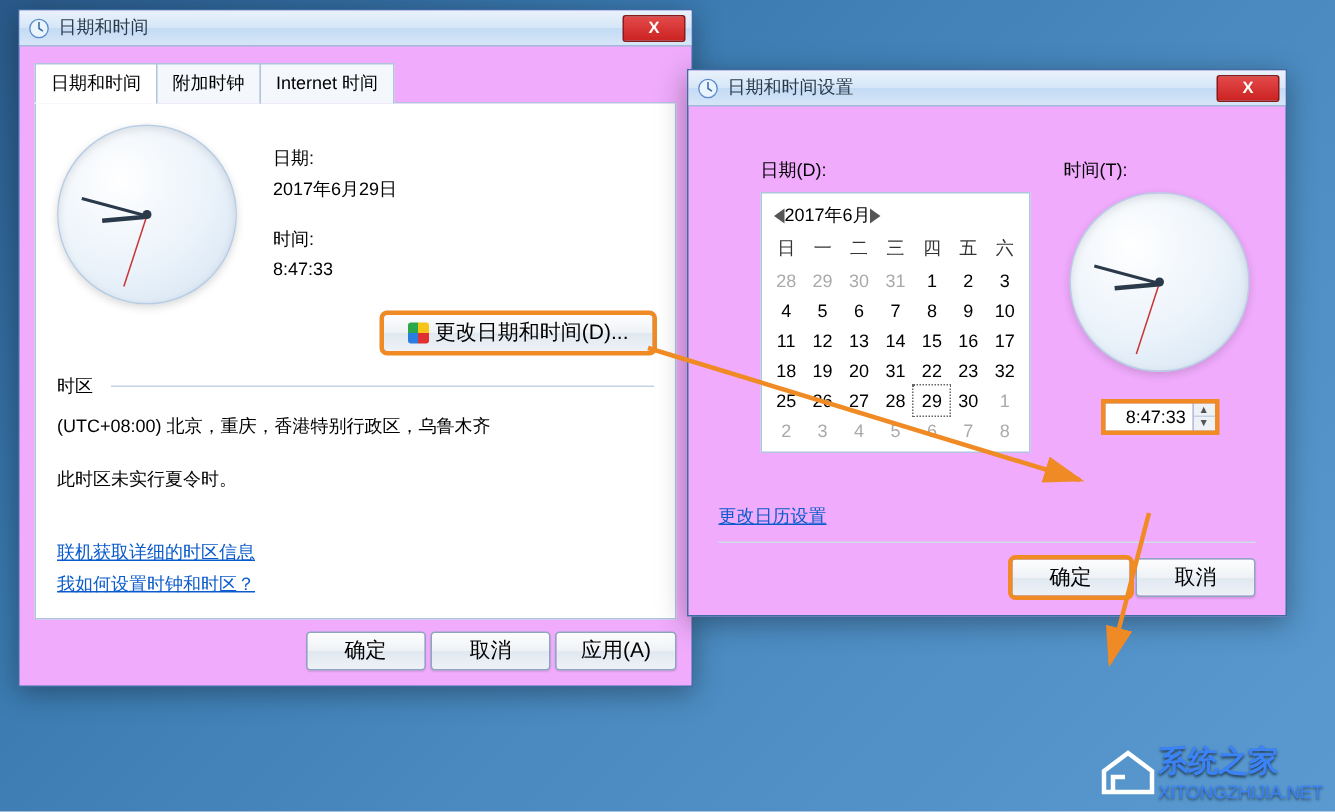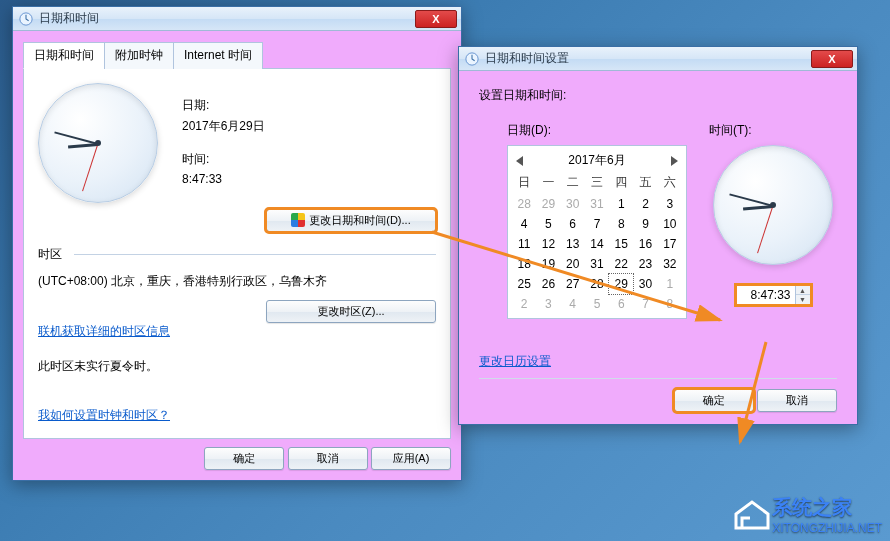"设置日期和时间:" div { html: <div>设置日期和时间:</div> -> none }
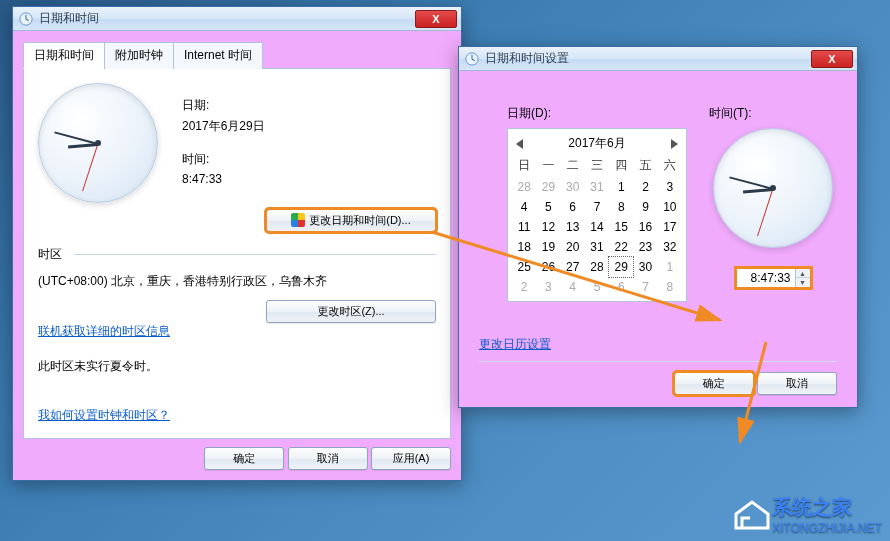"2017年6月" .calhead { justify-content: space-between -> flex-start }
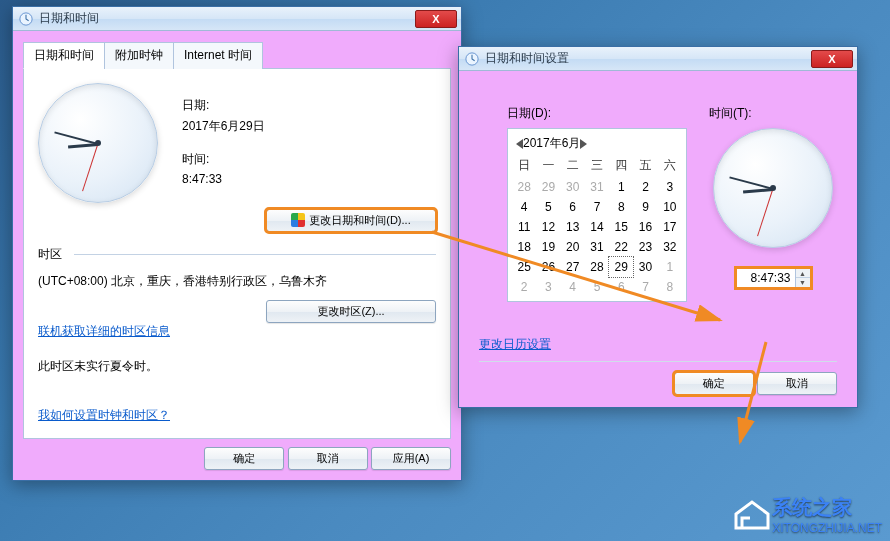"更改日期和时间(D)..." .winbtn { font-size: 11px -> 14px }
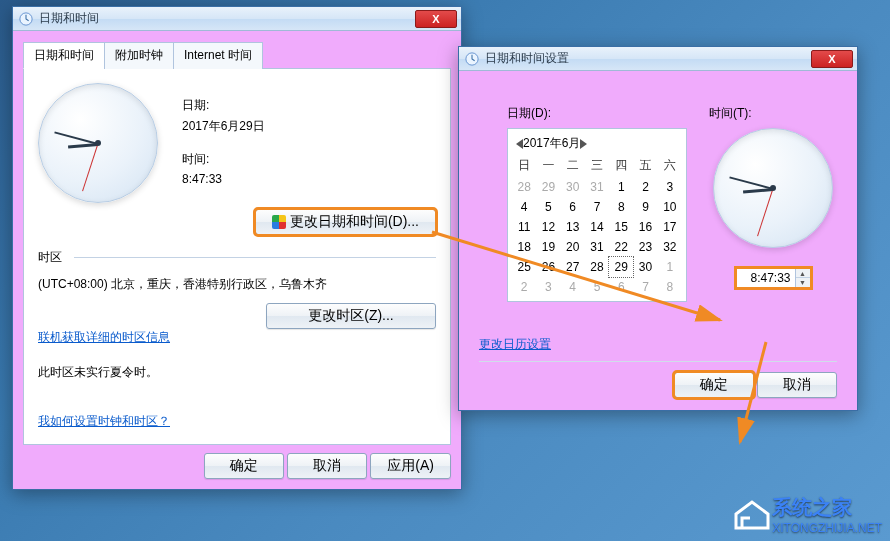"更改时区(Z)..." div { html: <div> <button>更改时区(Z)...</button> </div> -> none }
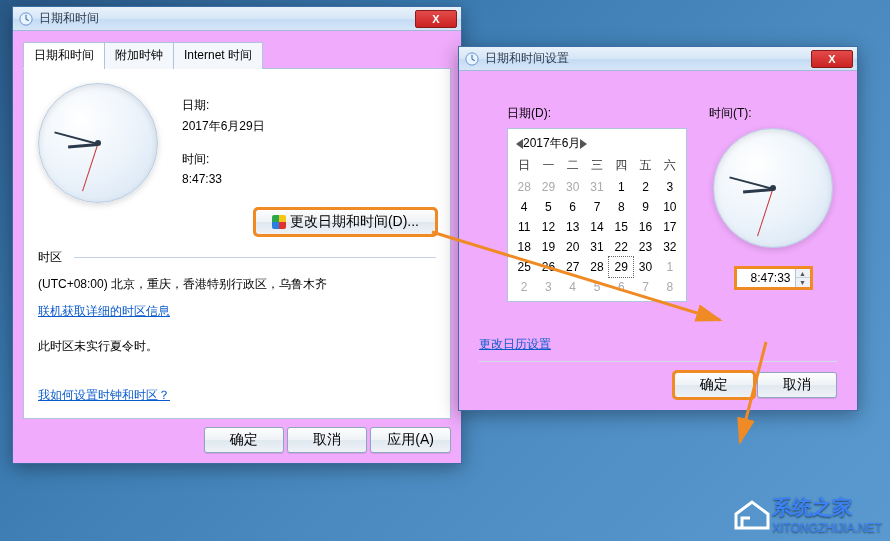"联机获取详细的时区信息" div { order: before "此时区未实行夏令时。" -> after "此时区未实行夏令时。" }
